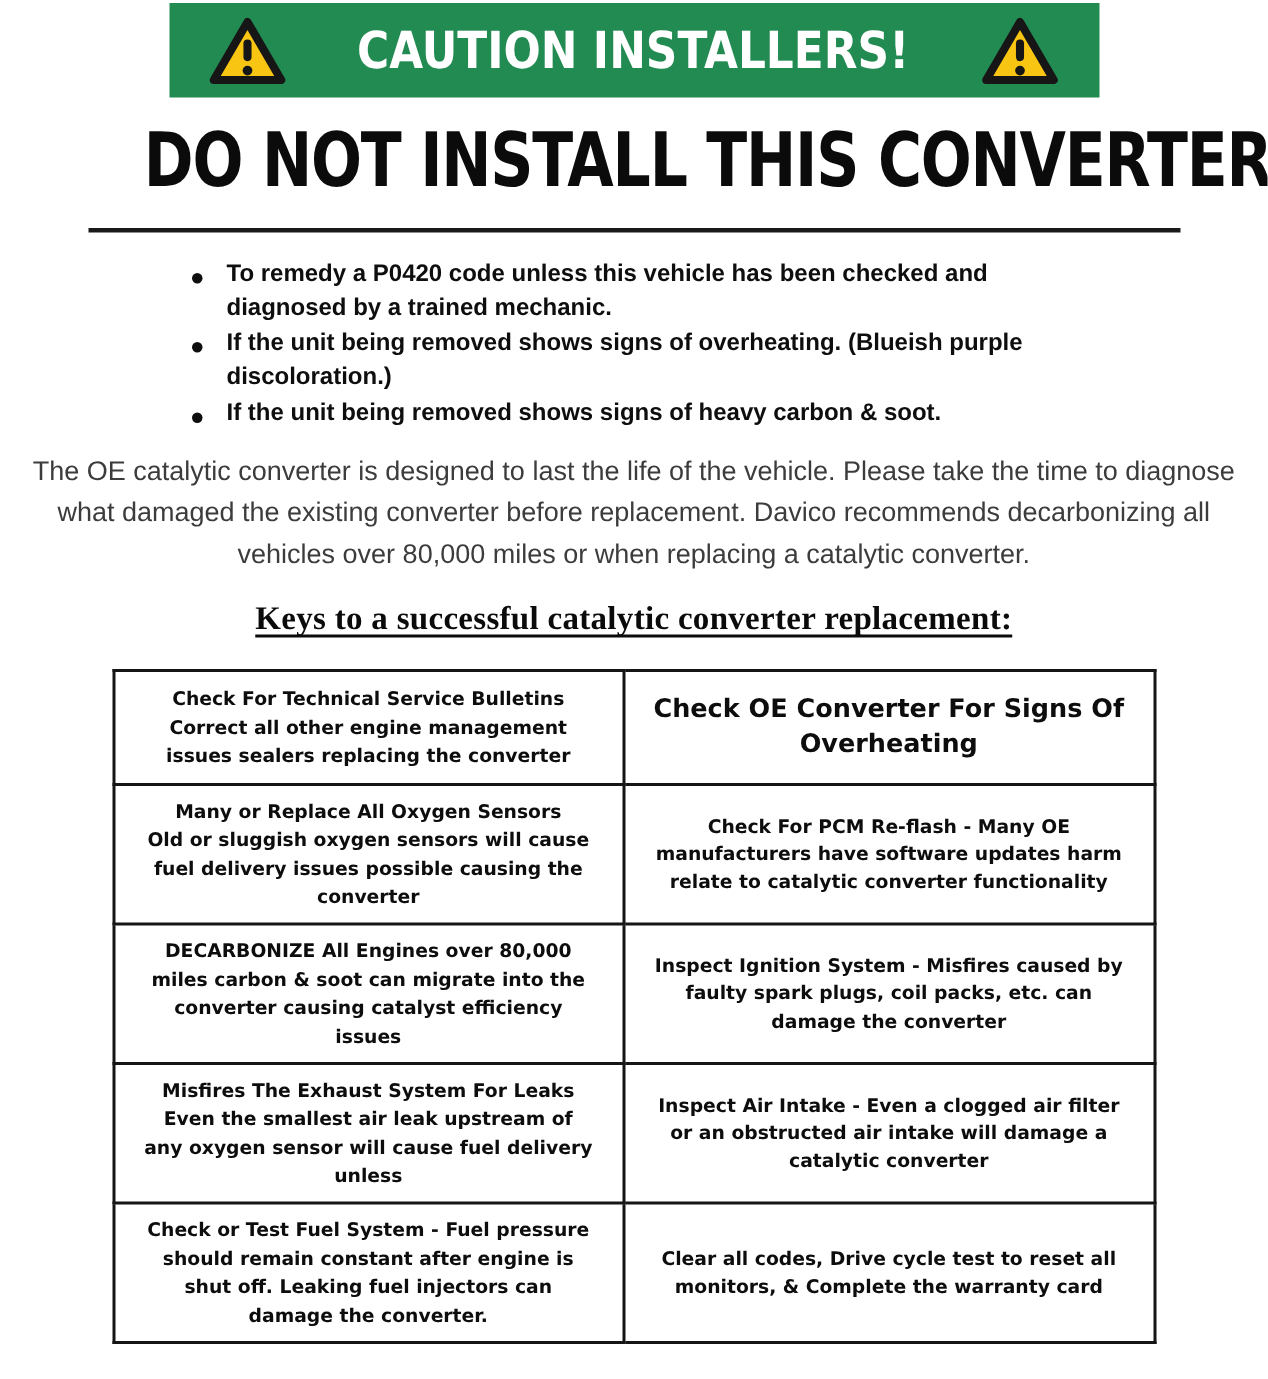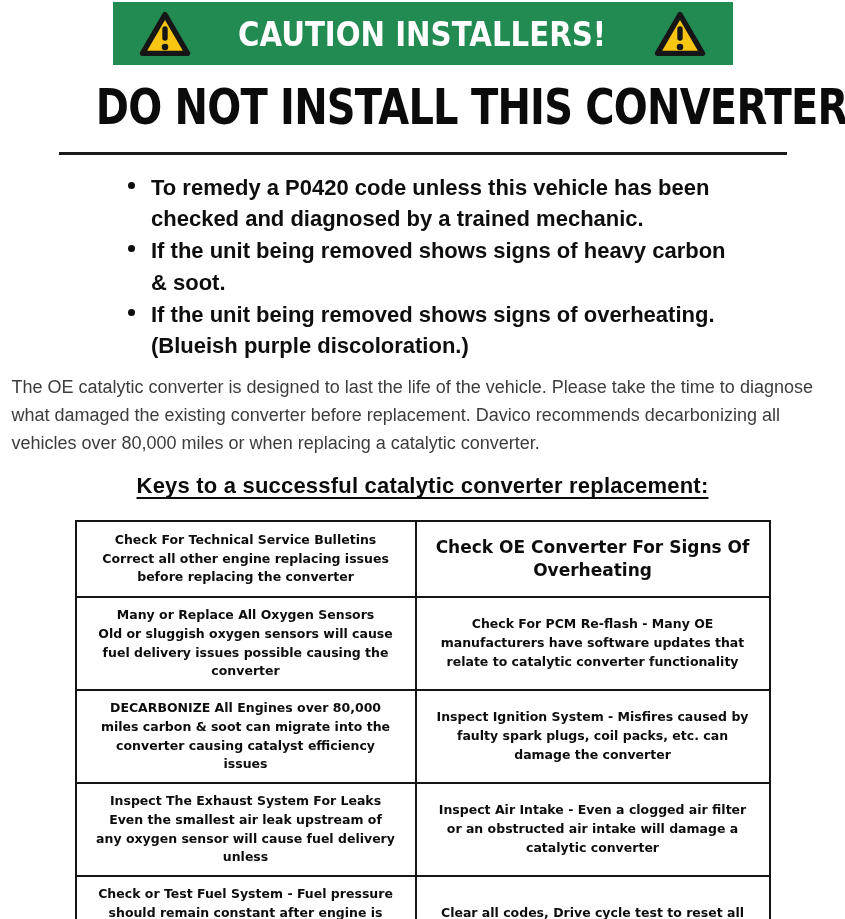"To remedy a P0420 code" .warn-list li { font-size: 22px -> 16px }
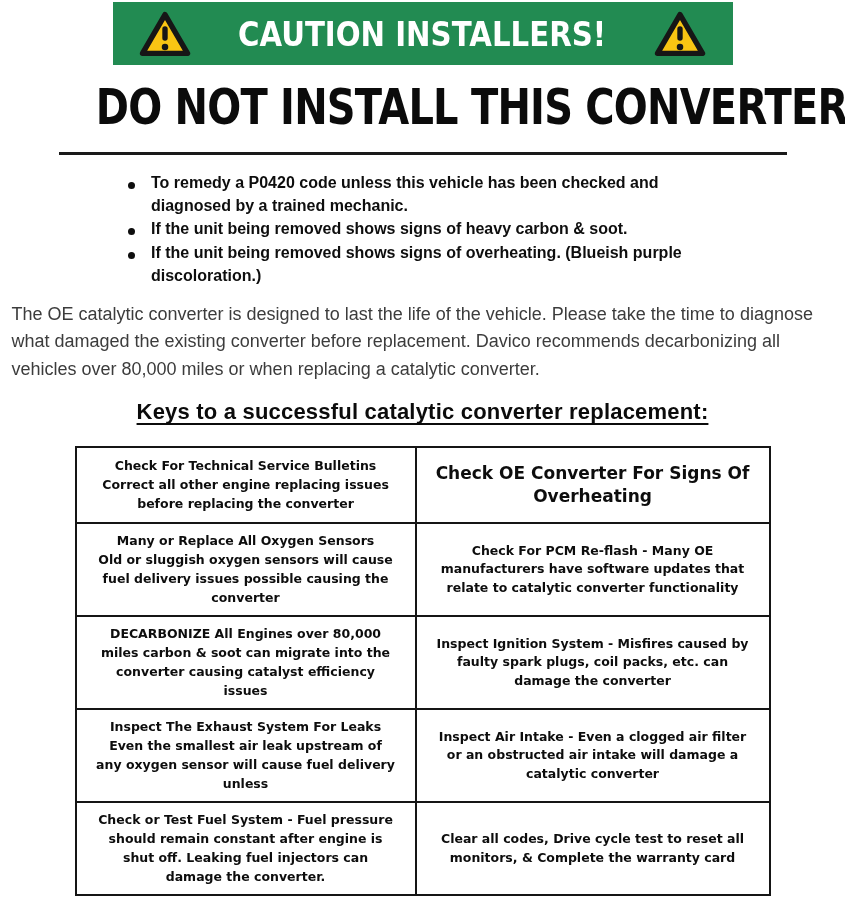"If the unit being removed" li { order: before "If the unit being removed shows signs of overheating." -> after "If the unit being removed shows signs of overheating." }
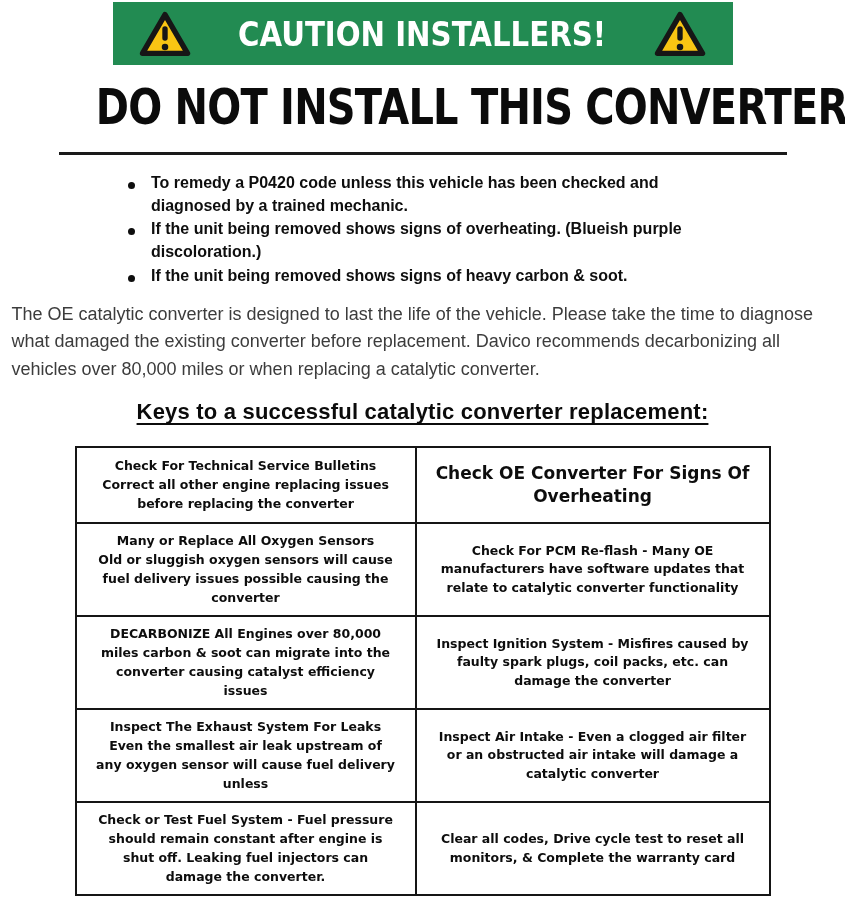"The OE catalytic converter is" .intro { text-align: none -> center }
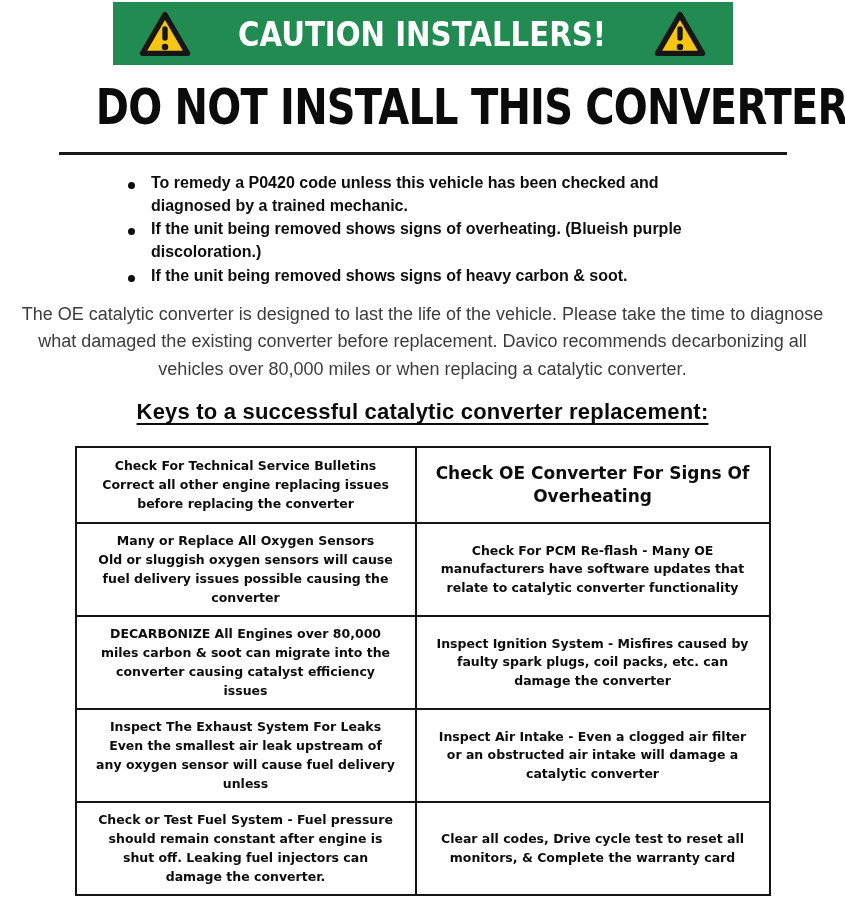"Keys to a successful catalytic" .keys-heading { font-family: Liberation Sans, sans-serif -> Liberation Serif, serif }
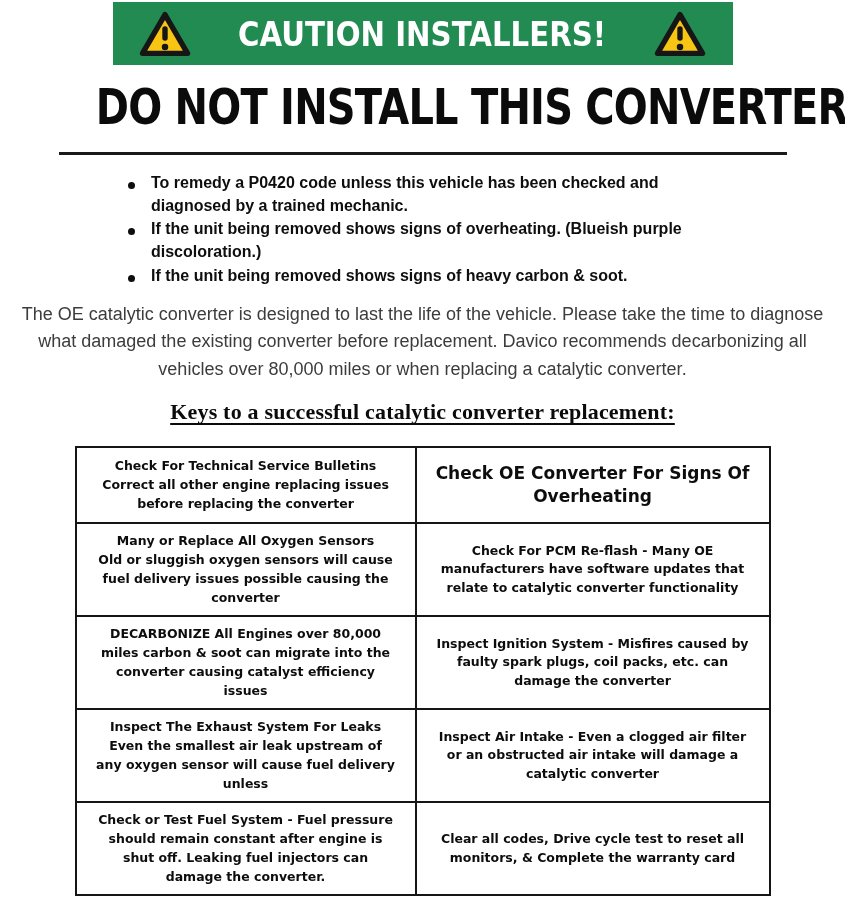"Correct all other engine replacing" div { text: replacing issues before -> management issues sealers }
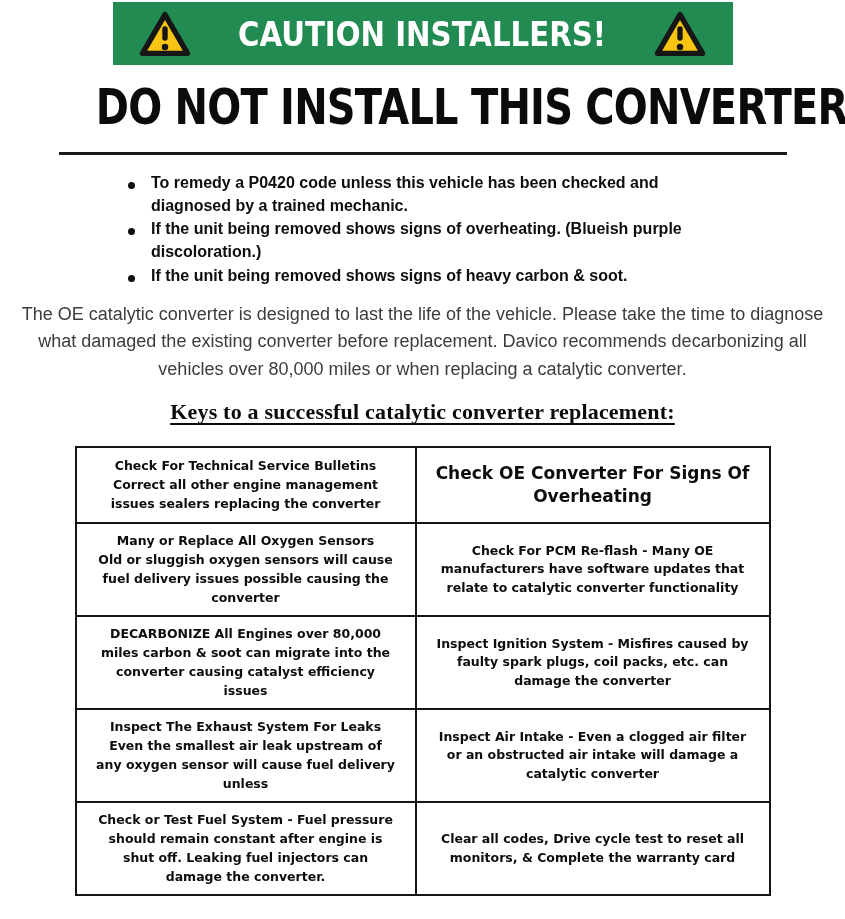"Check For PCM Re-flash -" div { text: that -> harm }
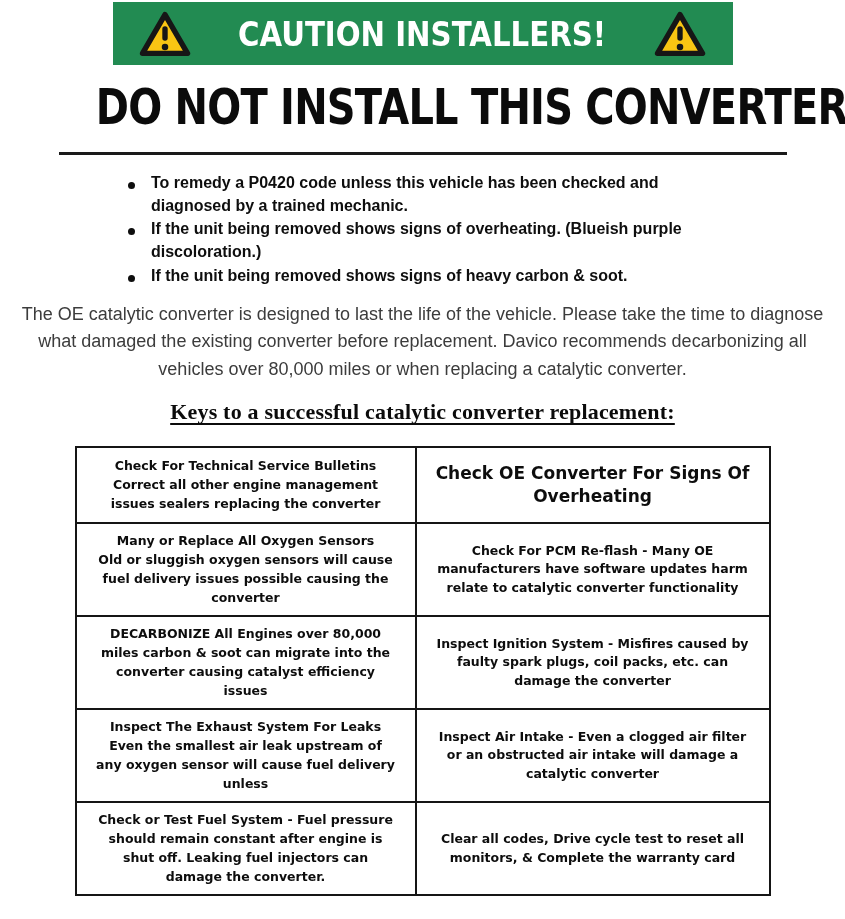"Inspect The Exhaust System For" div { text: Inspect -> Misfires }
